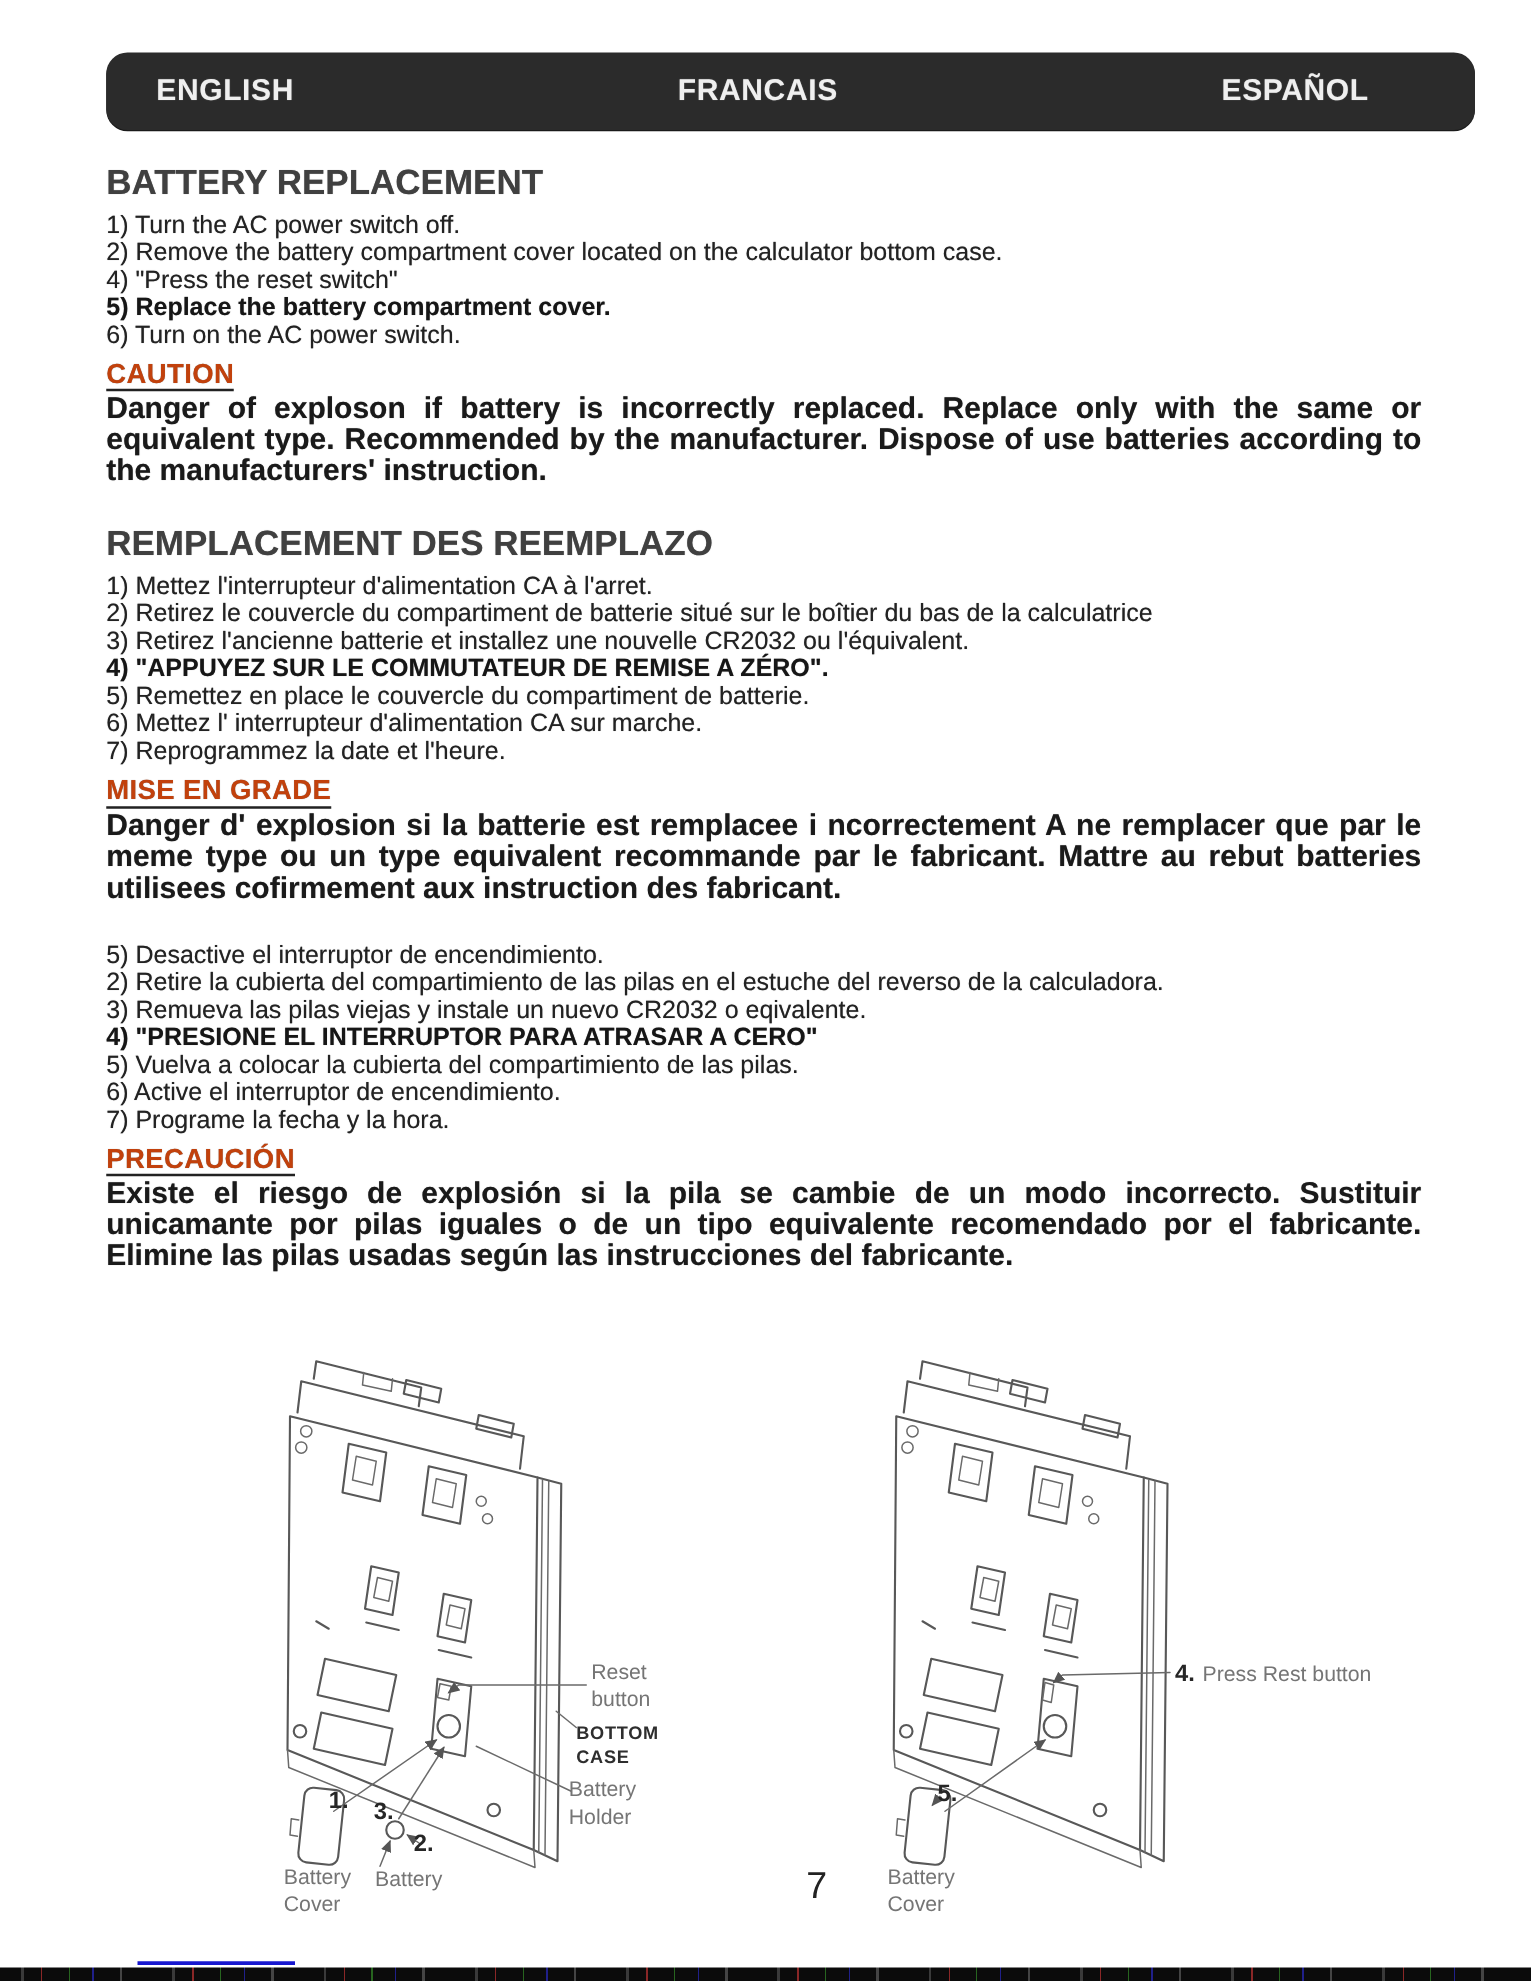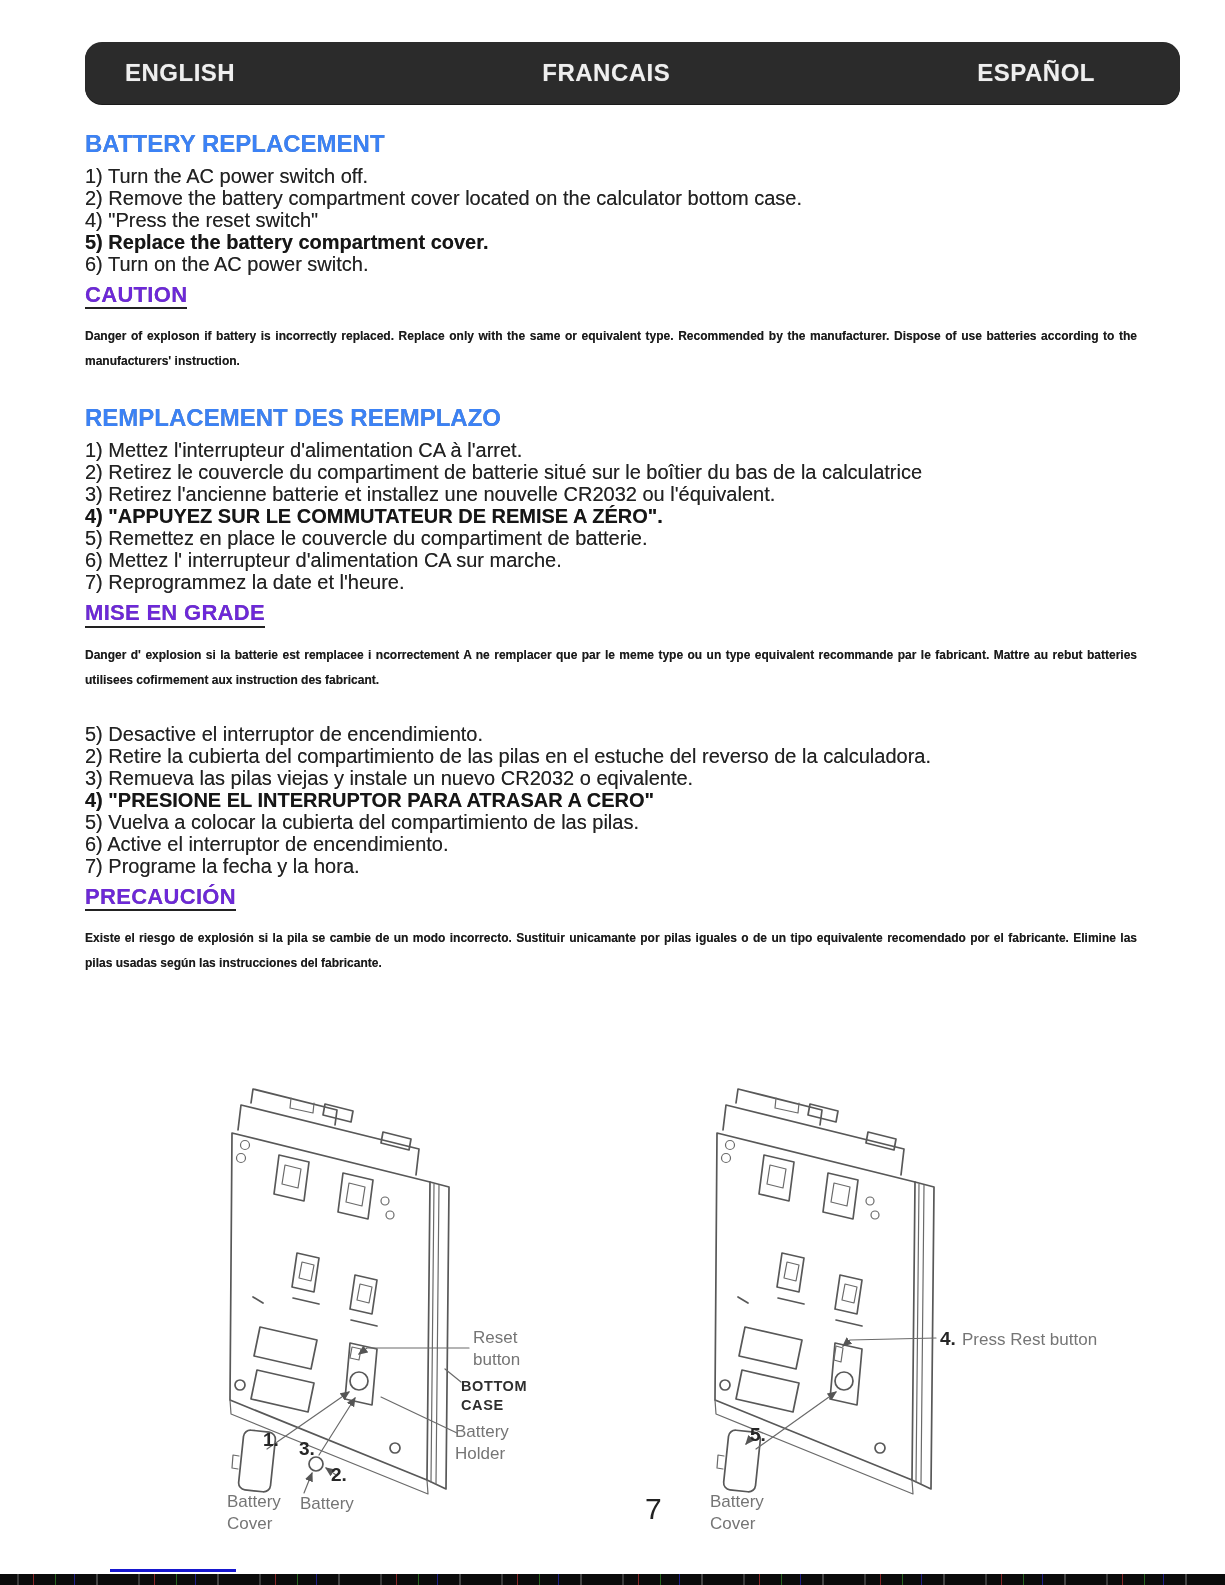"BATTERY REPLACEMENT" .sec-title { color: #3b82f6 -> #404040; font-size: 24px -> 28px }
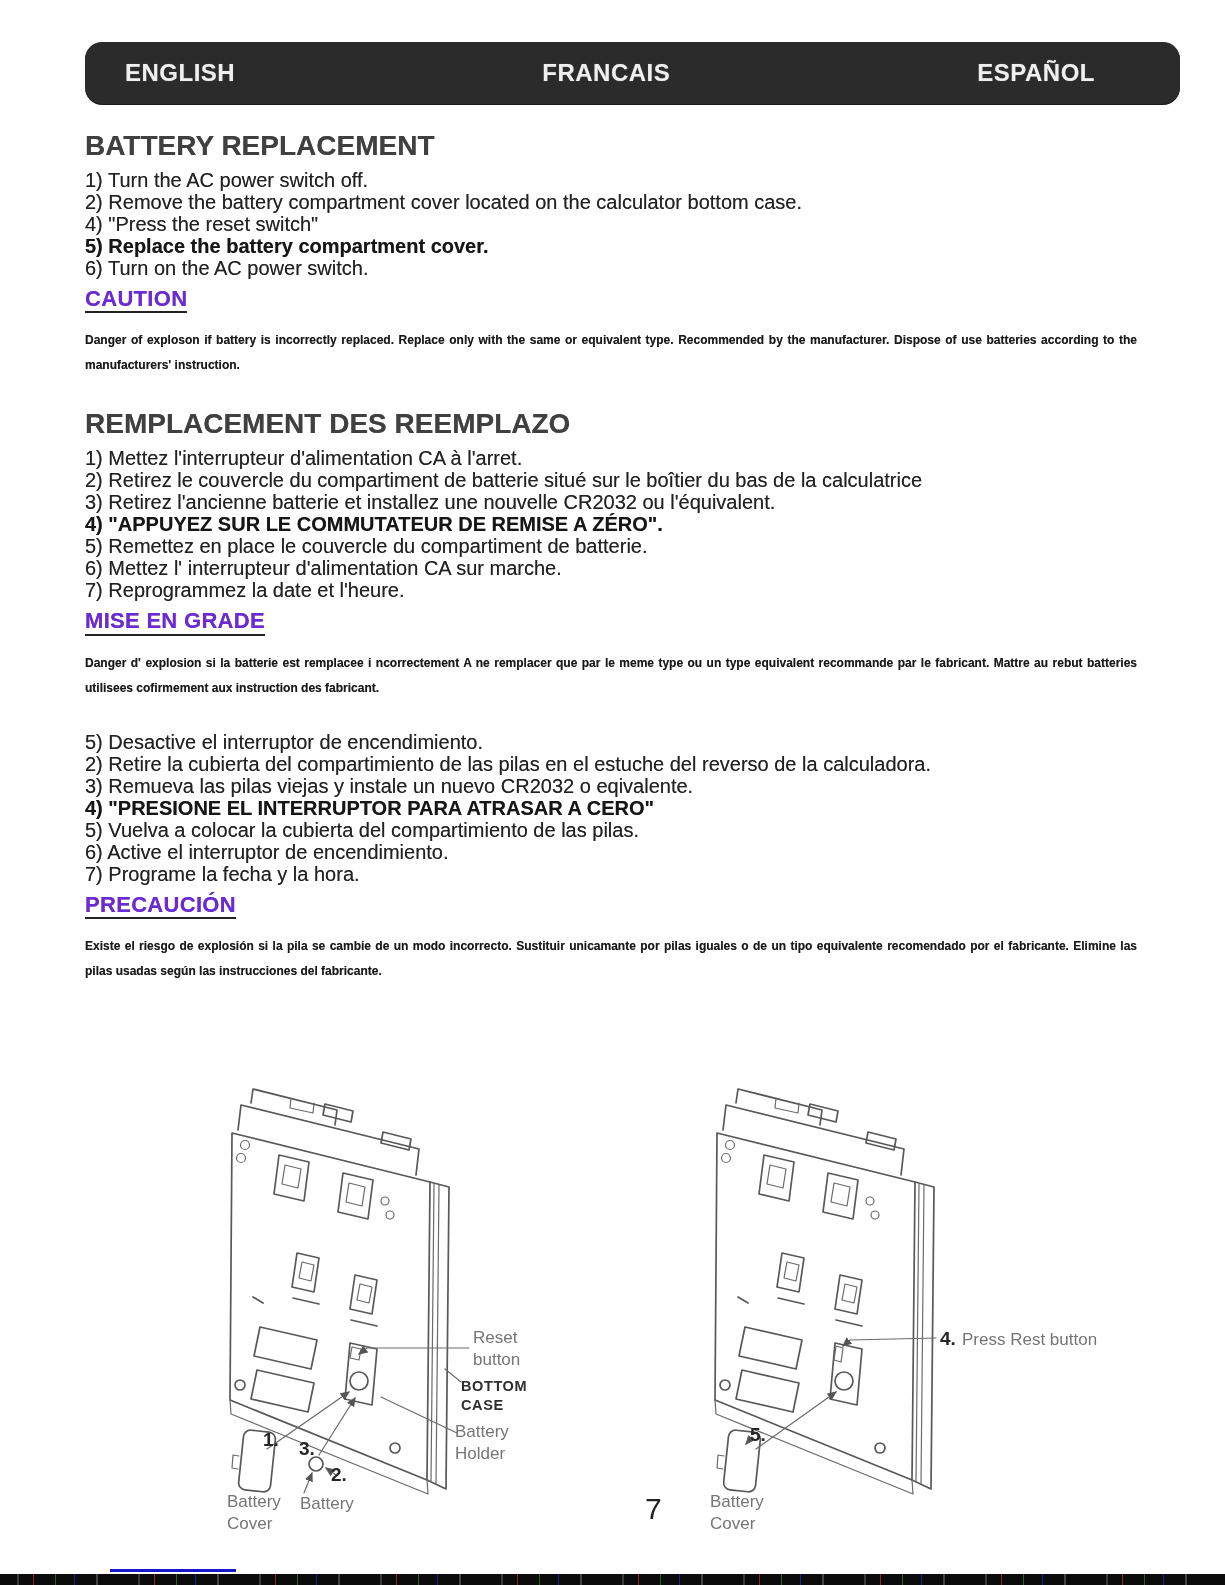"CAUTION" .caution-title { color: #6d28d9 -> #c2410c }
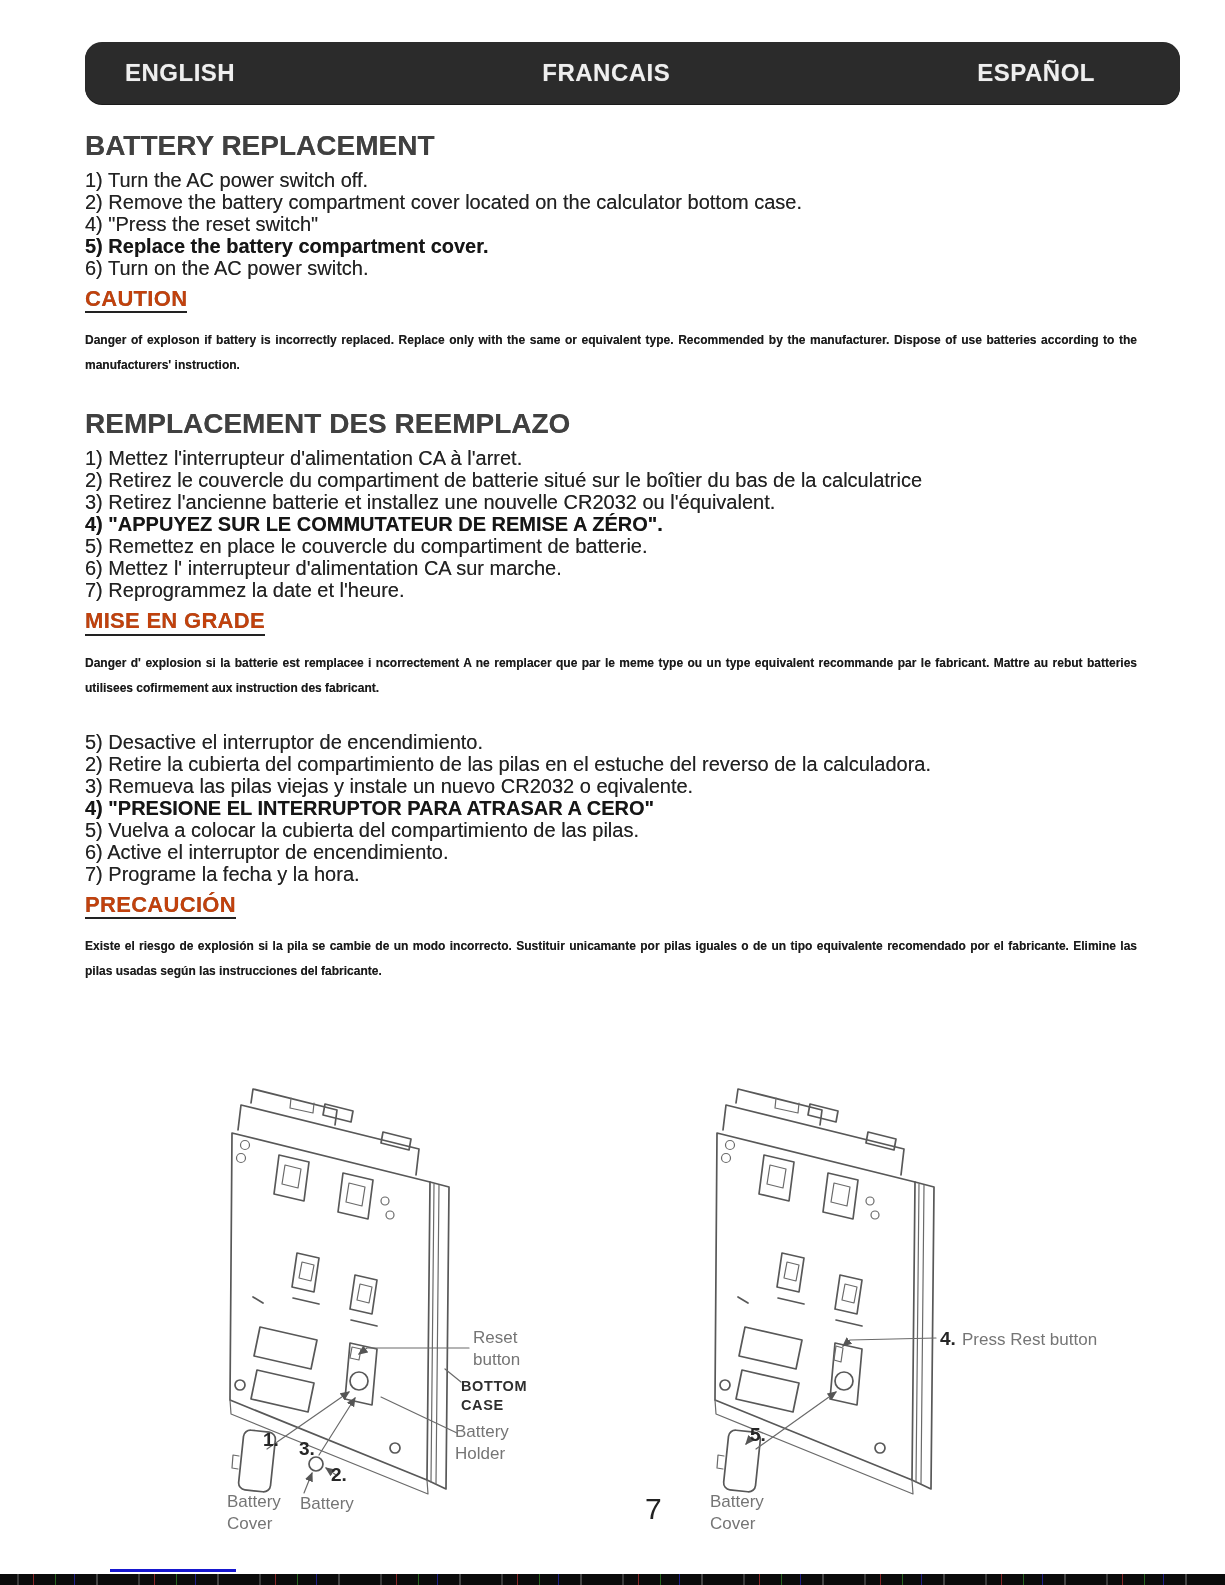"Danger of exploson if battery" .caution-text { font-size: 12px -> 24px; margin-top: 15px -> 1px }
